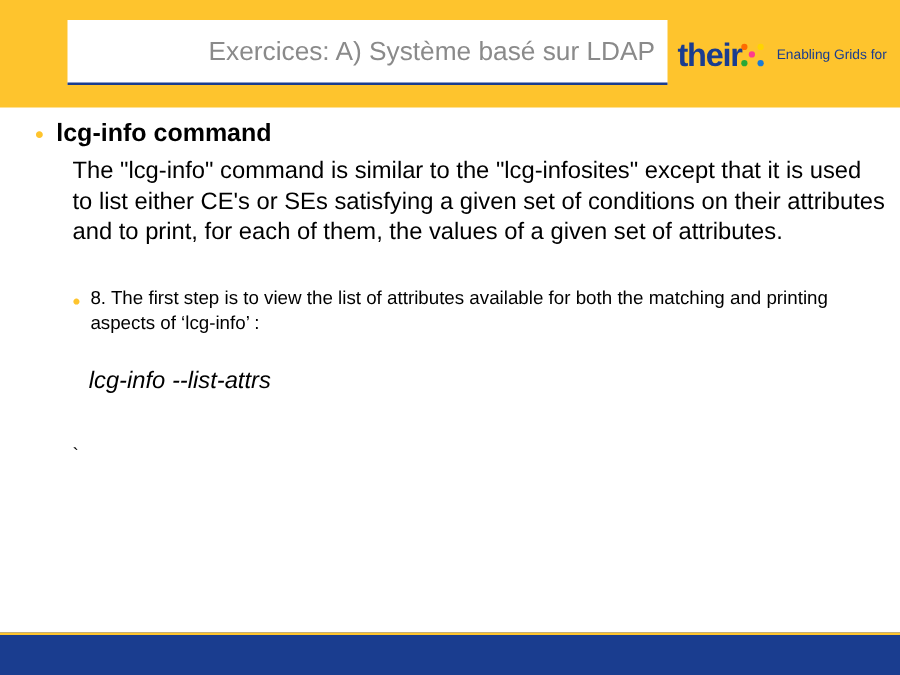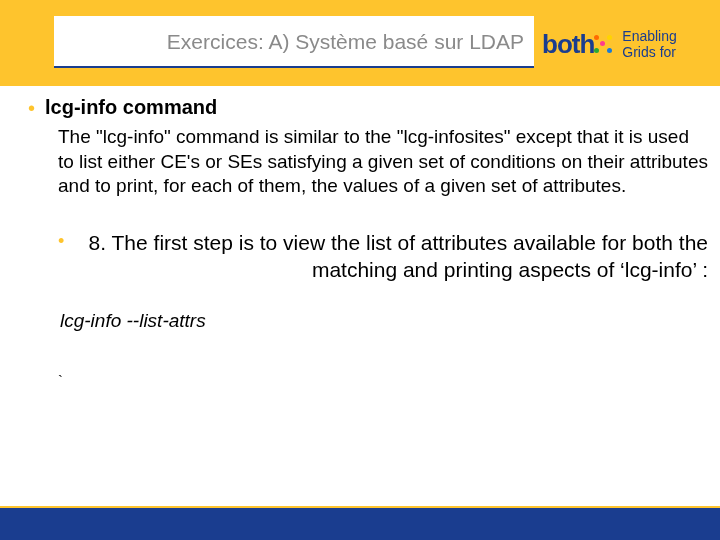"both" span.logo-egee { text: both -> their }
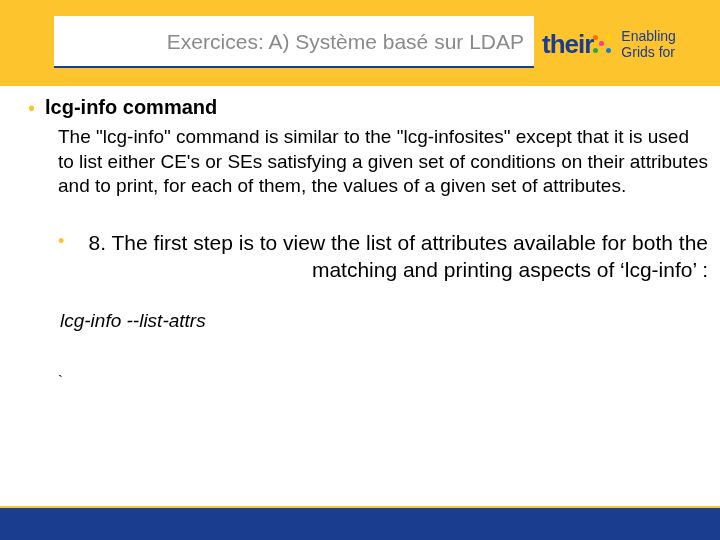"Enabling Grids for" .logo-tagline { font-size: 14px -> 11px }
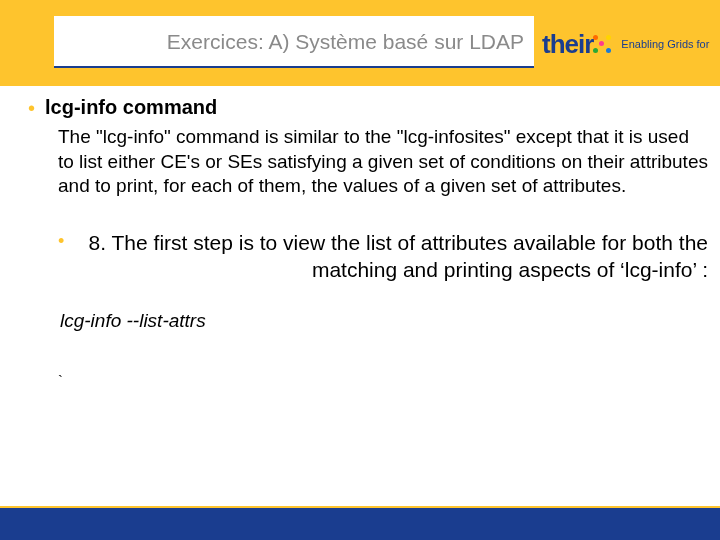"8. The first step is" .sub-text { font-size: 21px -> 15px; text-align: right -> none }
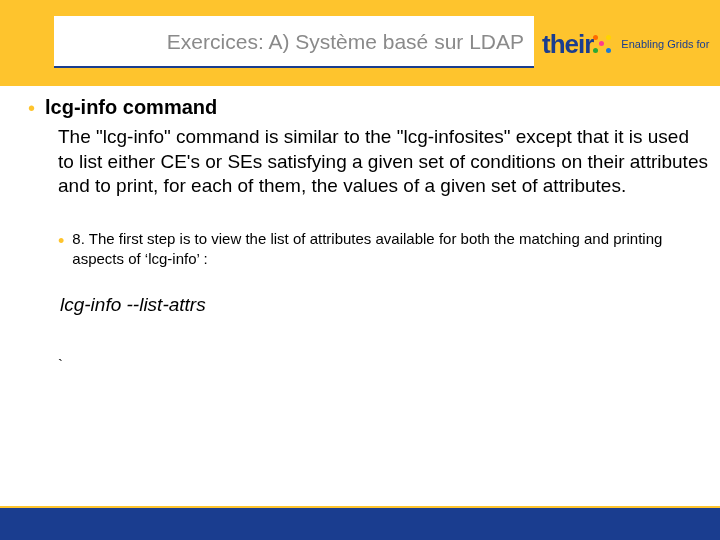"lcg-info --list-attrs" .cmd { margin-left: 32px -> 43px }
